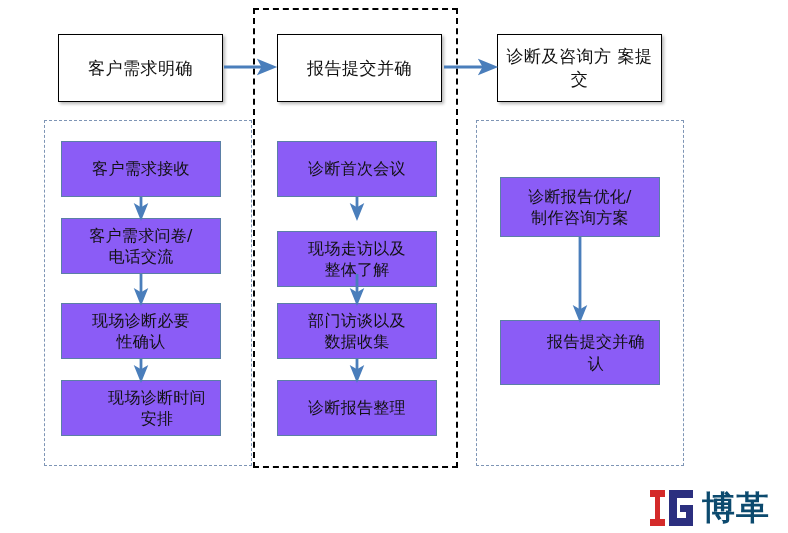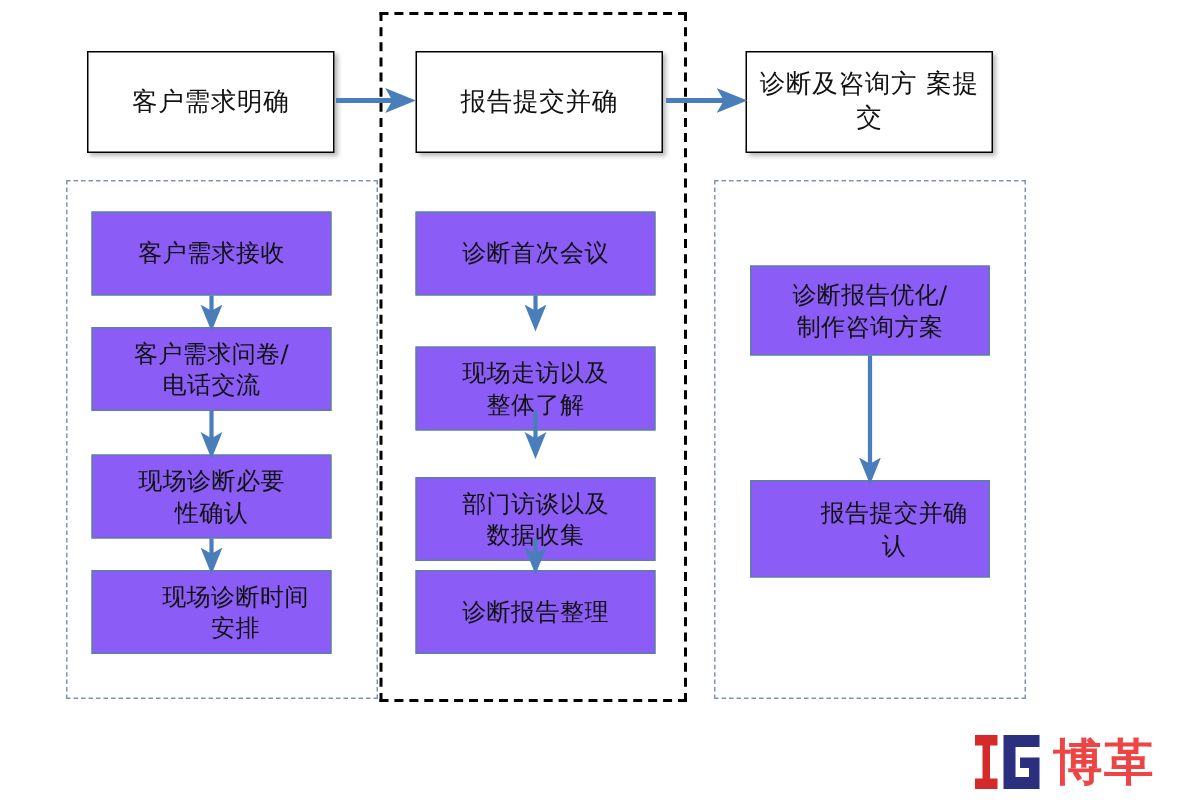"部门访谈以及" div.step-box { margin-top: 15px -> none }
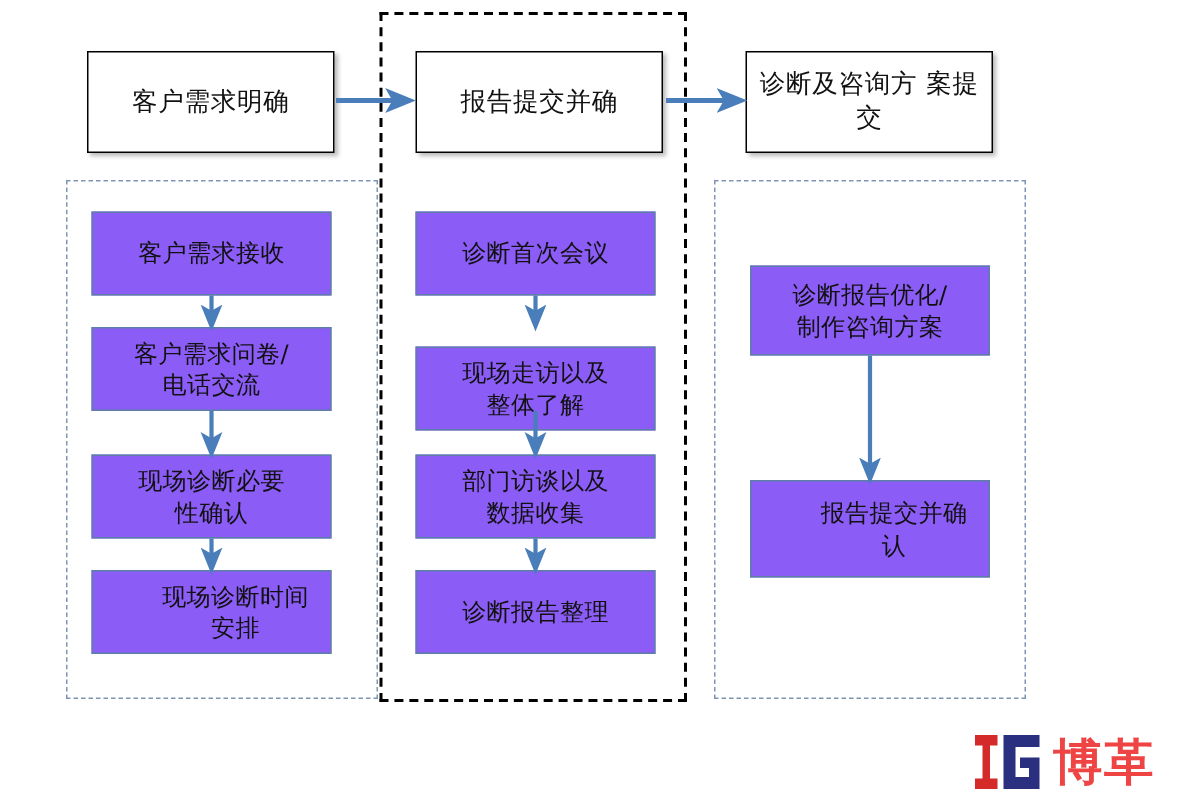"博革" .logo-text { color: #ef4444 -> #0c4a6e }
